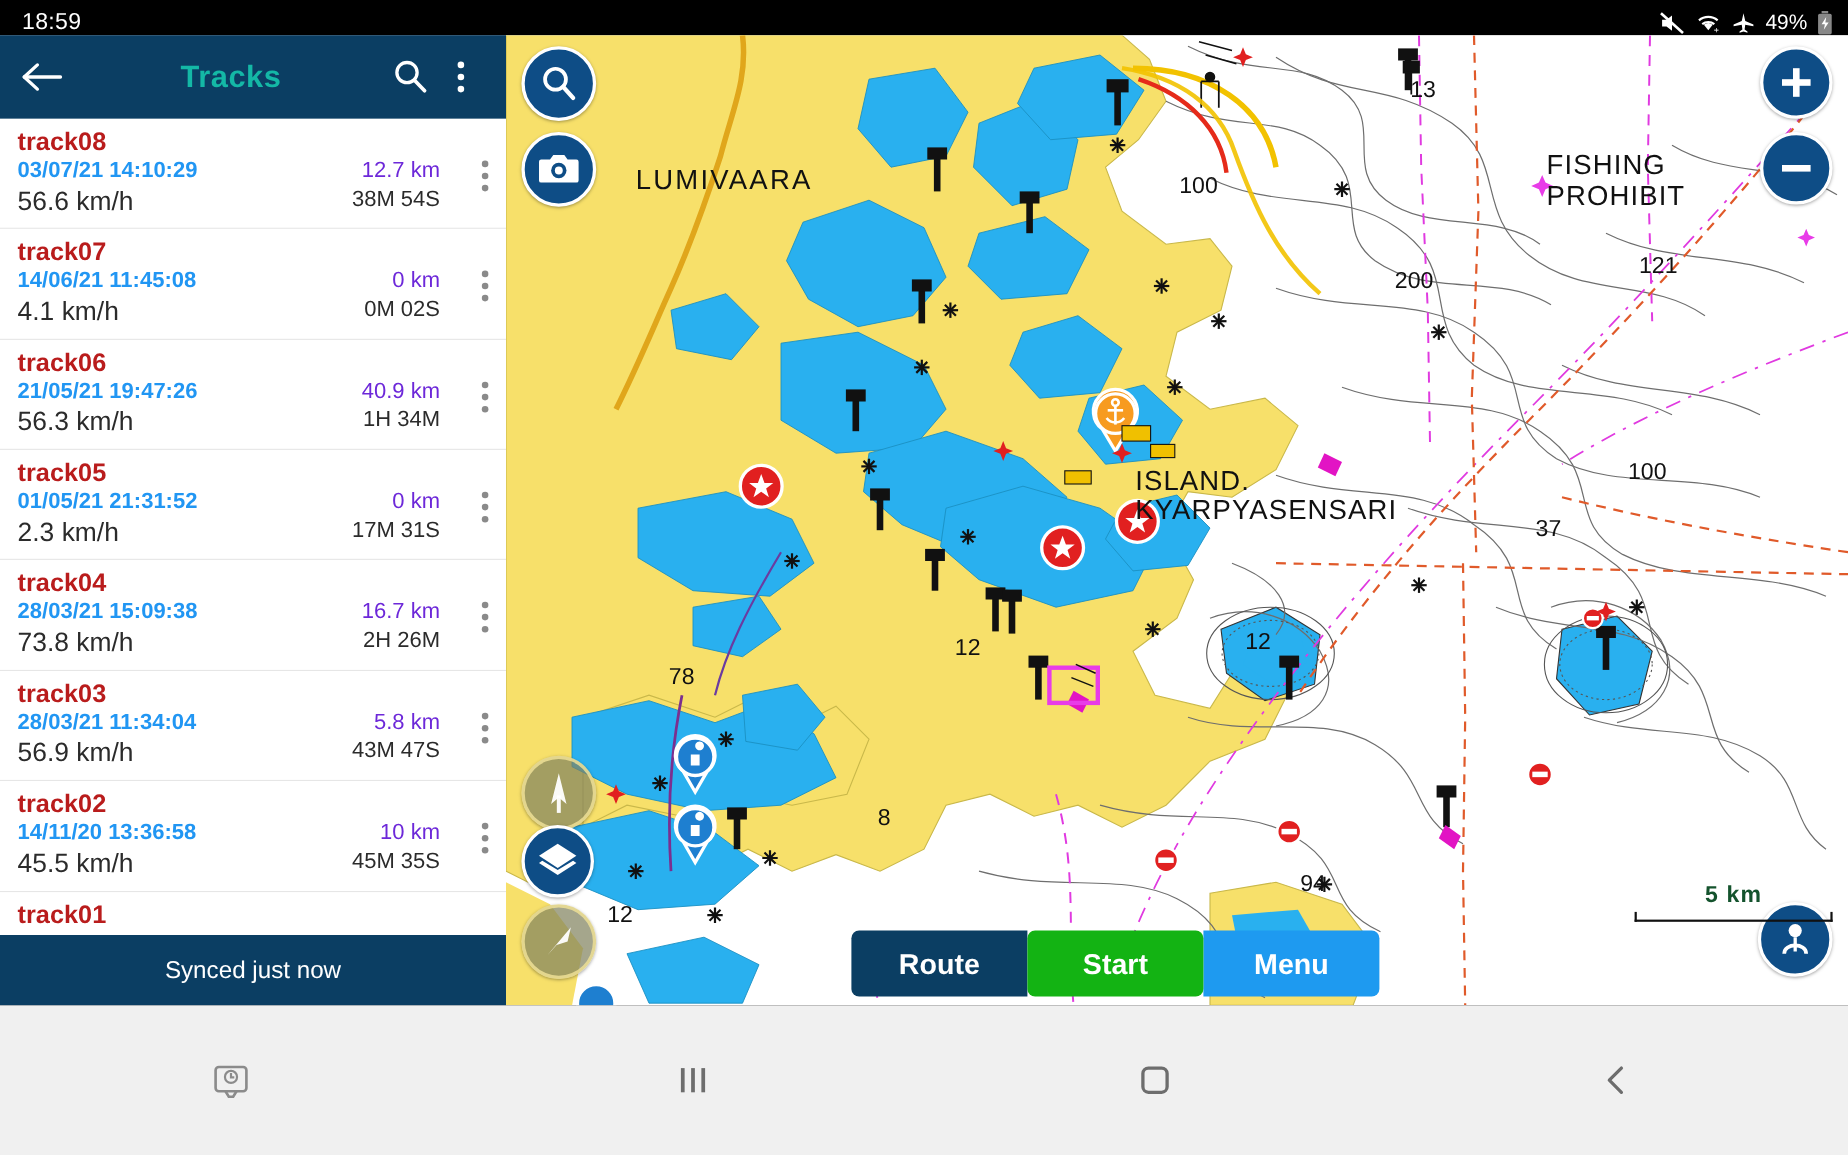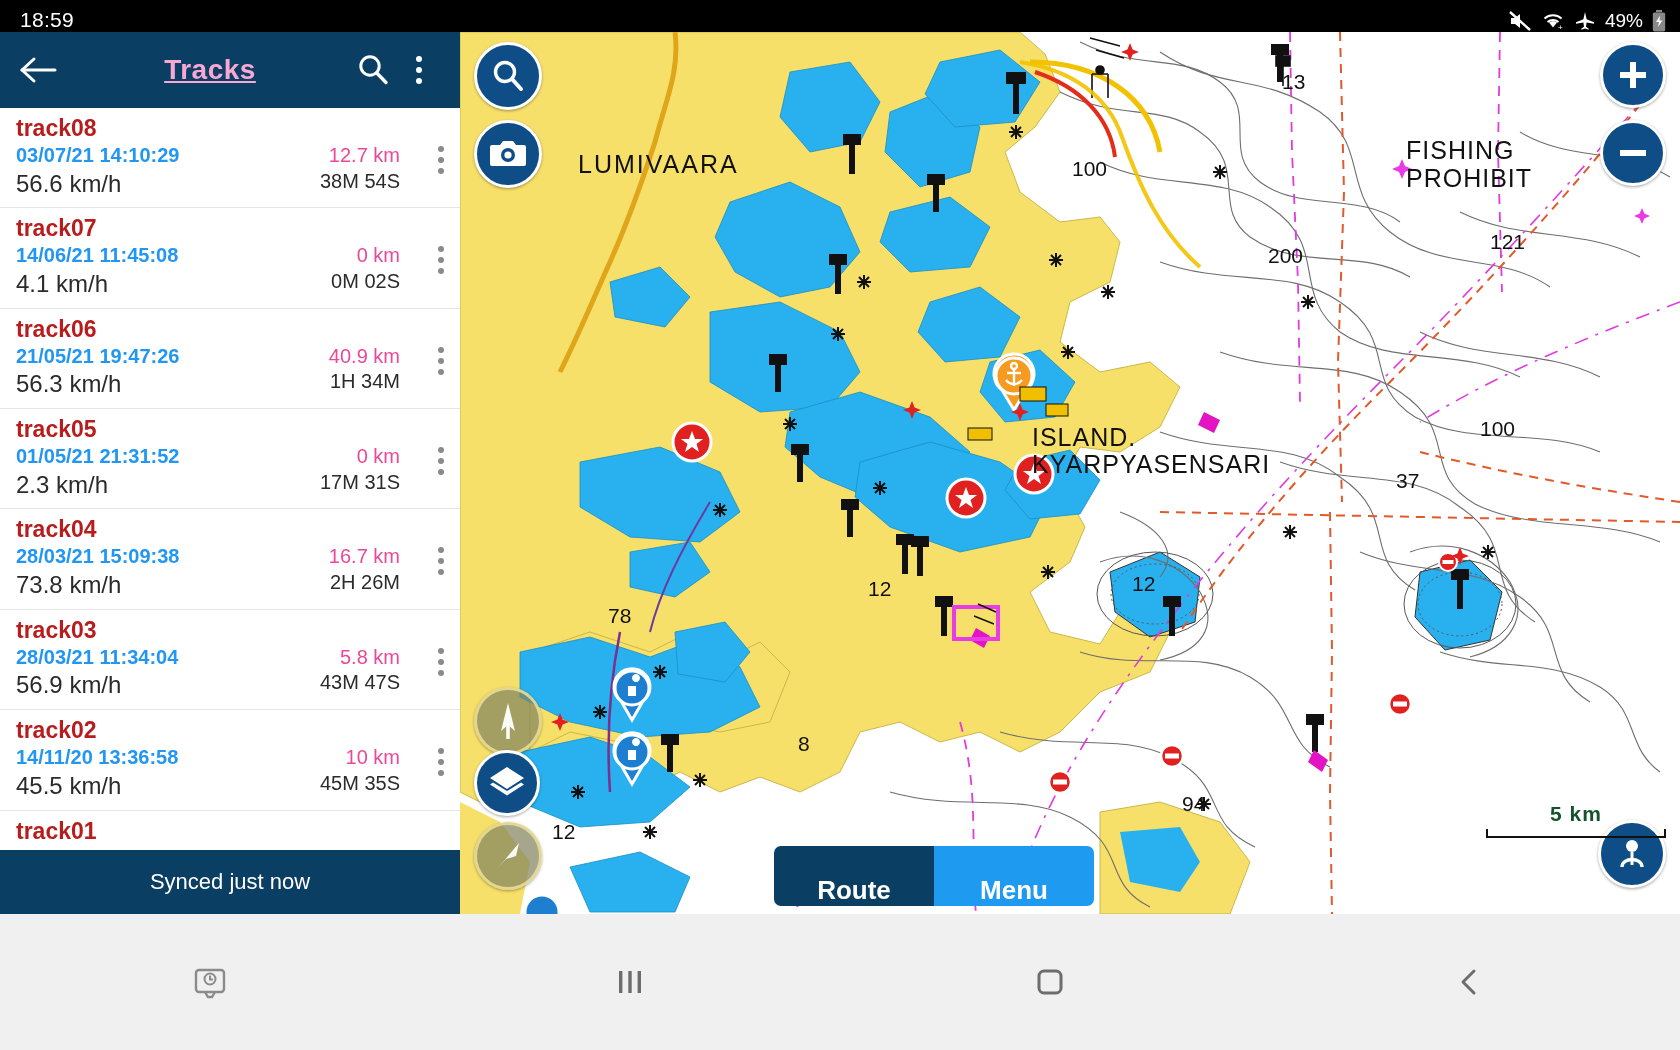"Tracks" .appbar .title { color: #f9a8d4 -> #14b8a6; text-decoration: underline -> none }
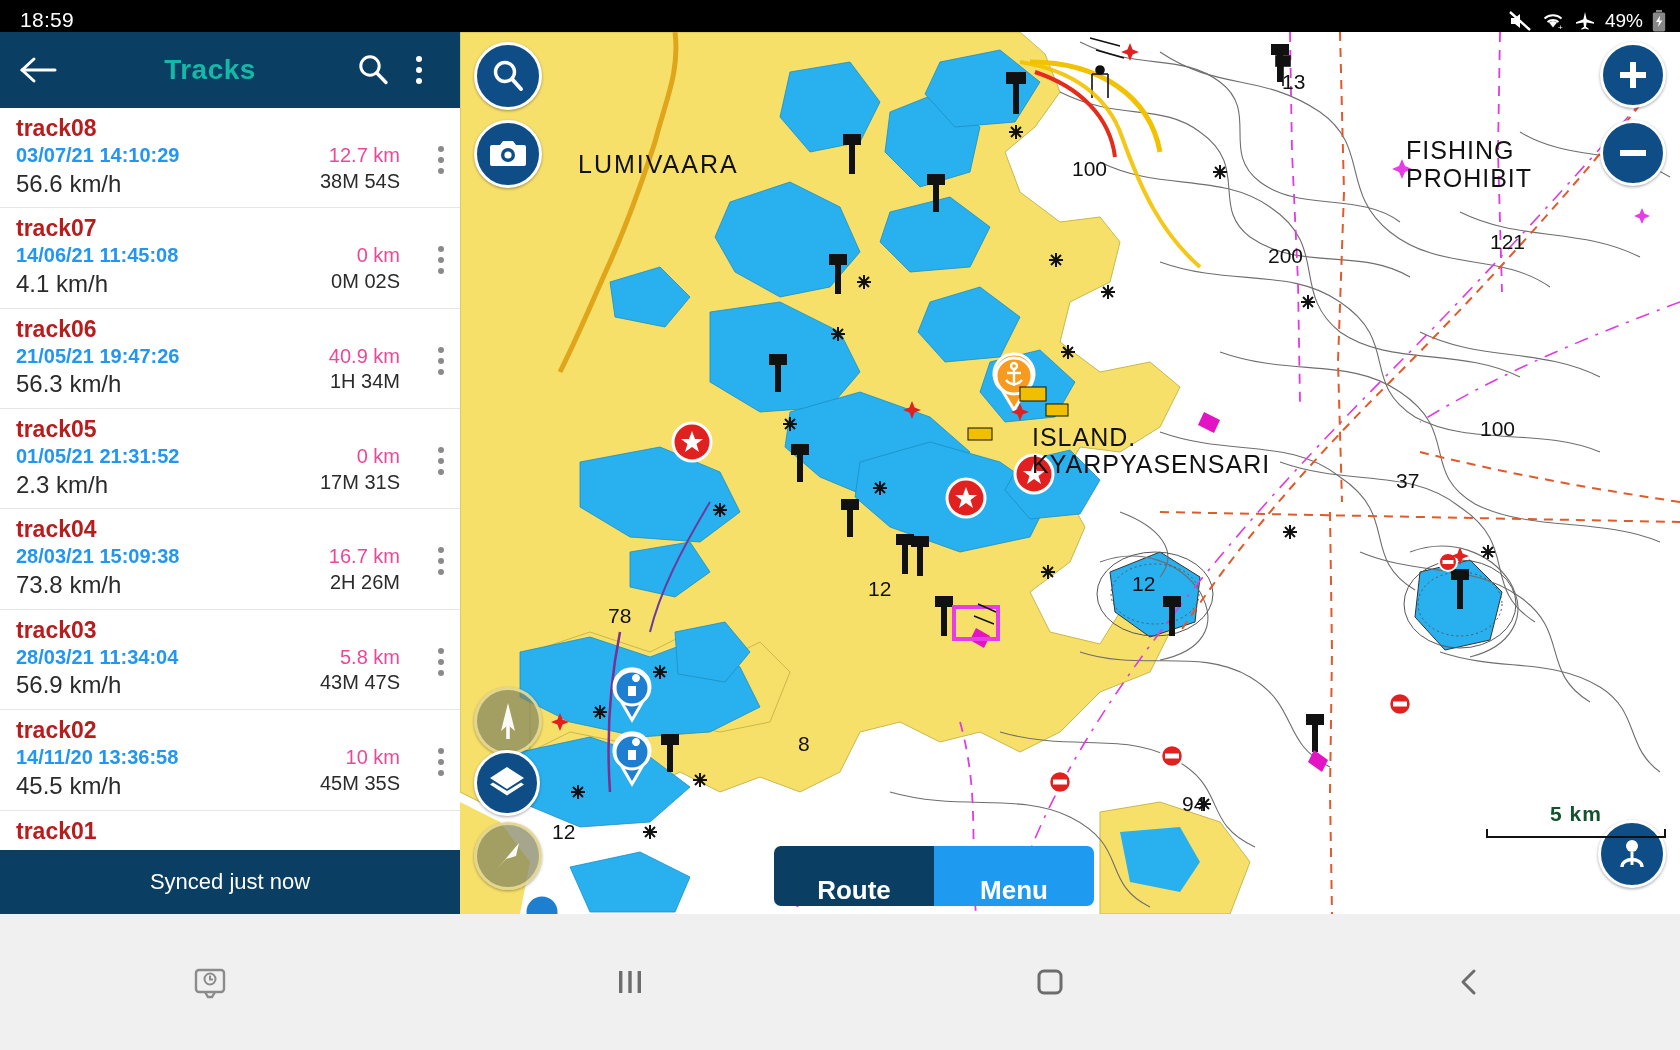"12.7 km" .tdist { color: #ec4899 -> #6d28d9 }
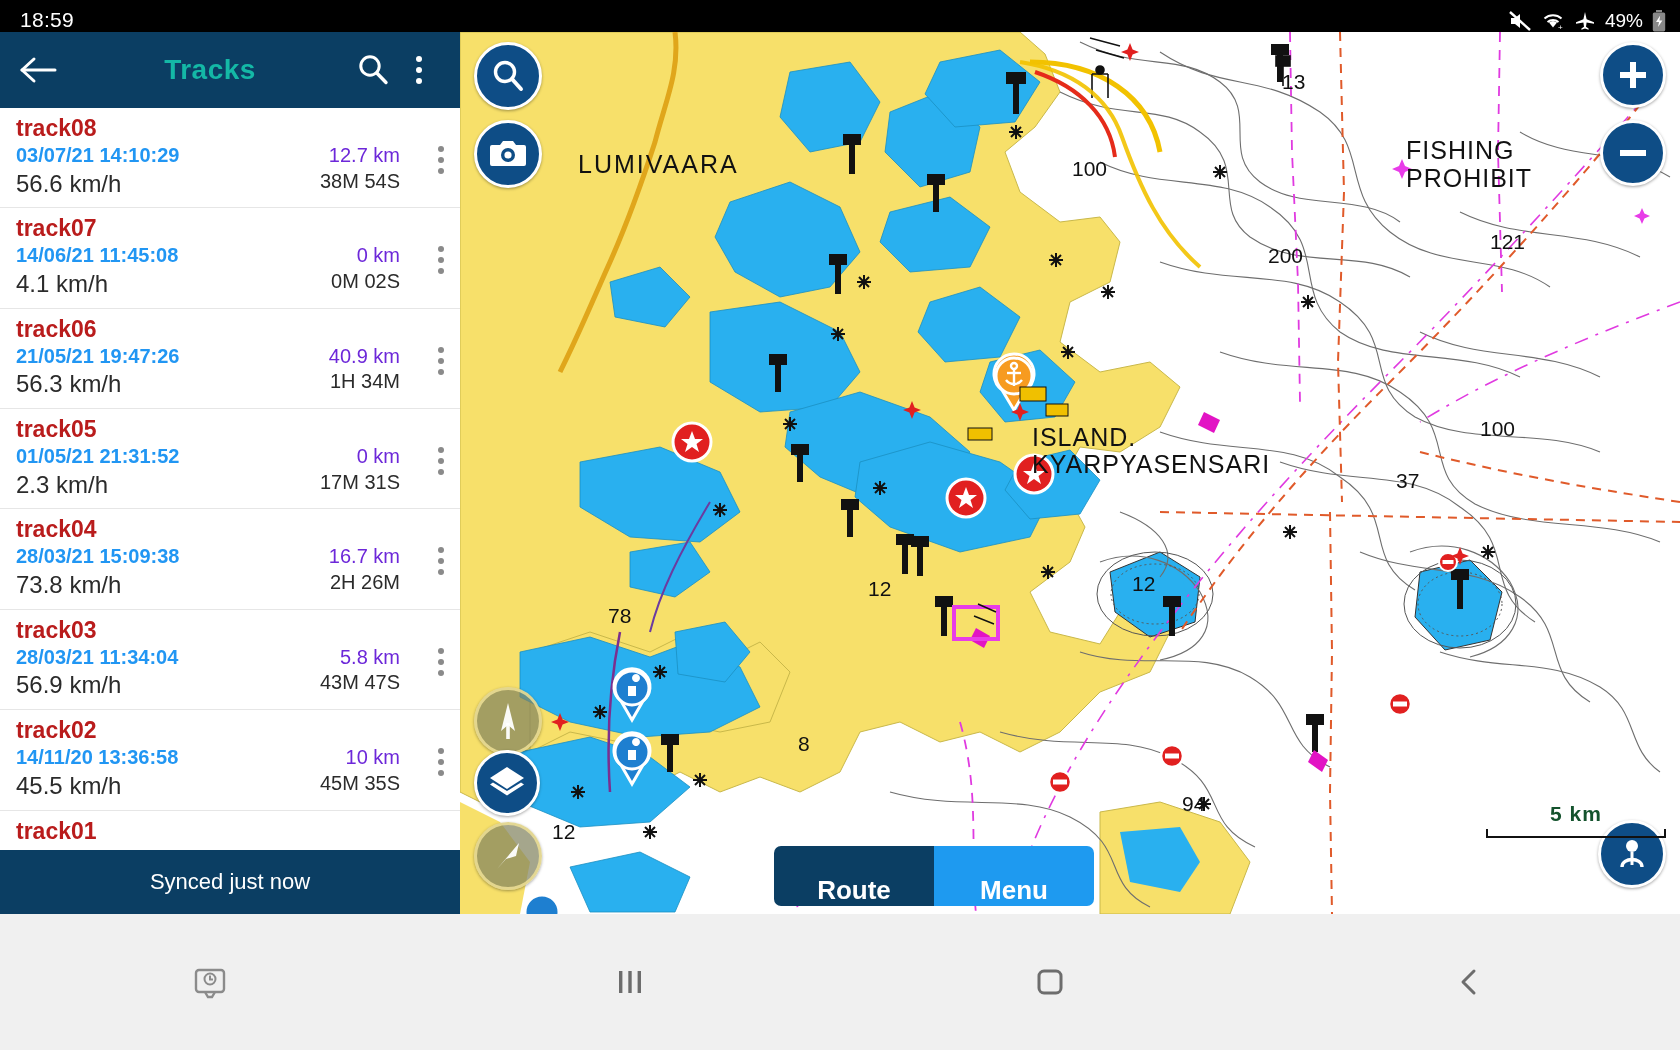"Route" .actbtn { align-items: flex-end -> center }
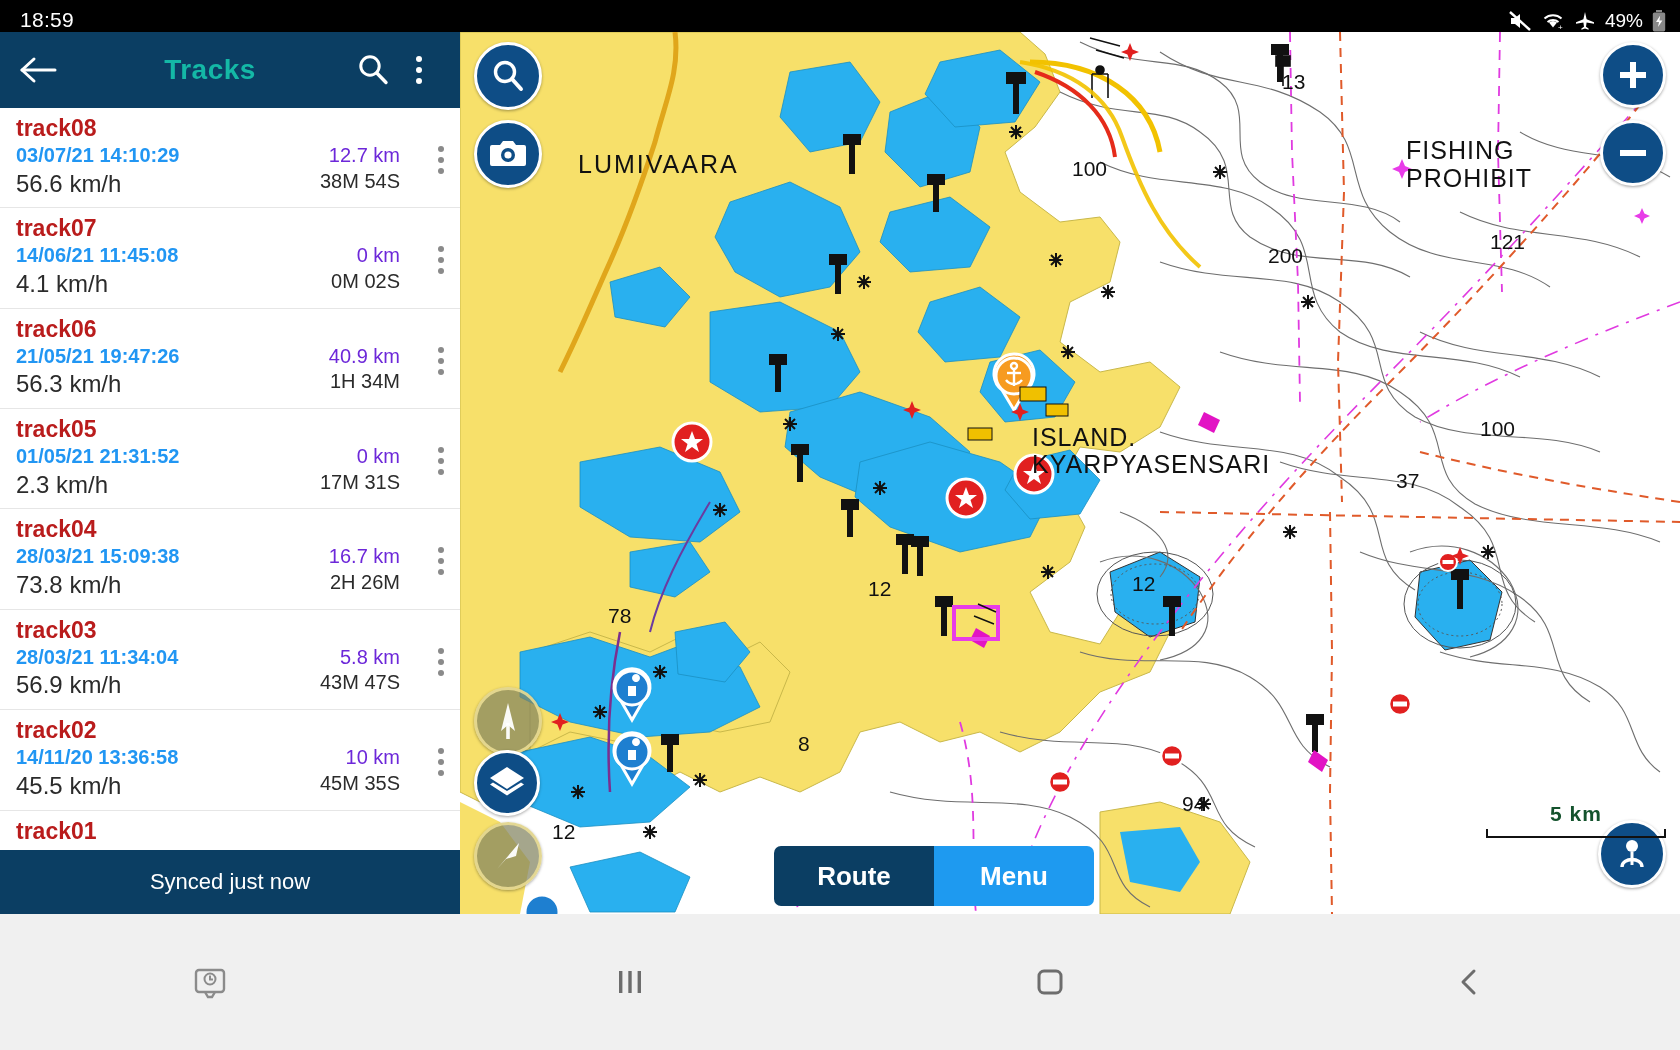"Start" div.actbtn { html: none -> <div> <span>Start</span> </div> }
